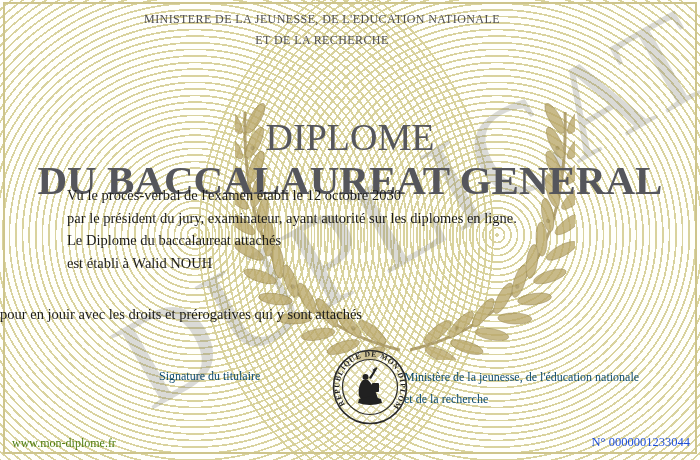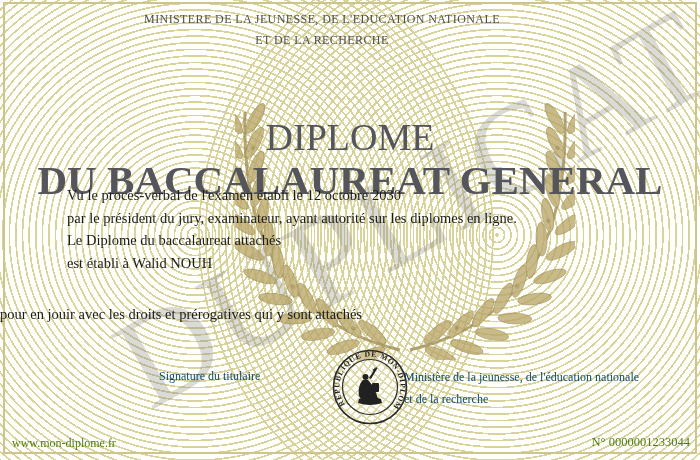"N° 0000001233044" .serial { color: #4d7c0f -> #1d4ed8 }
